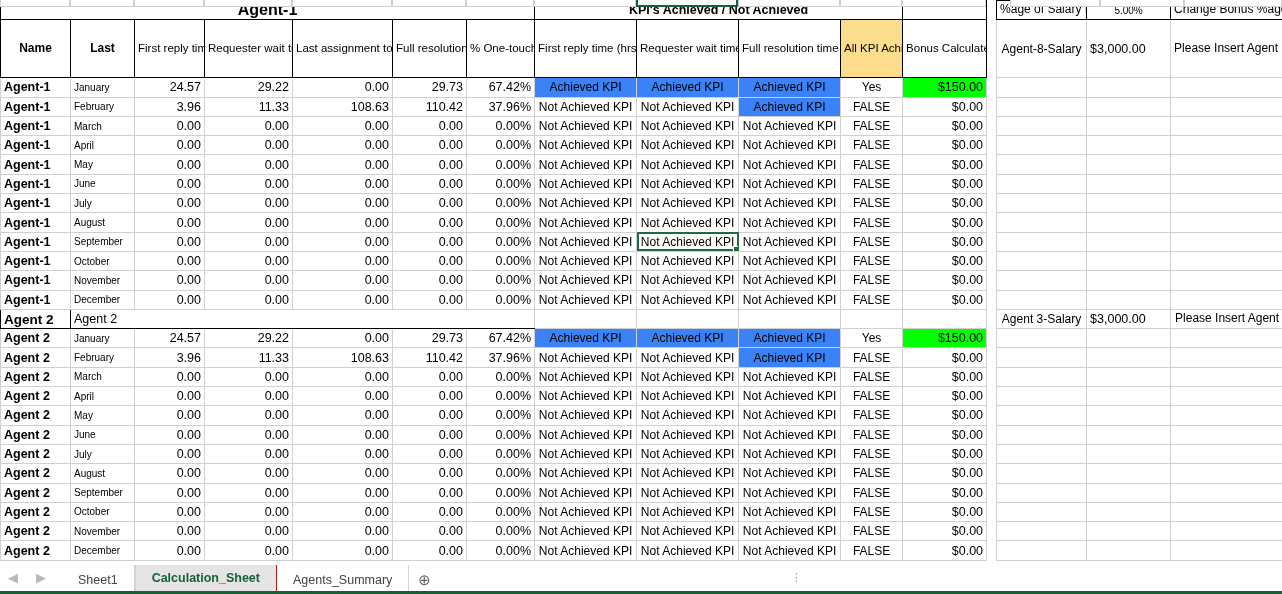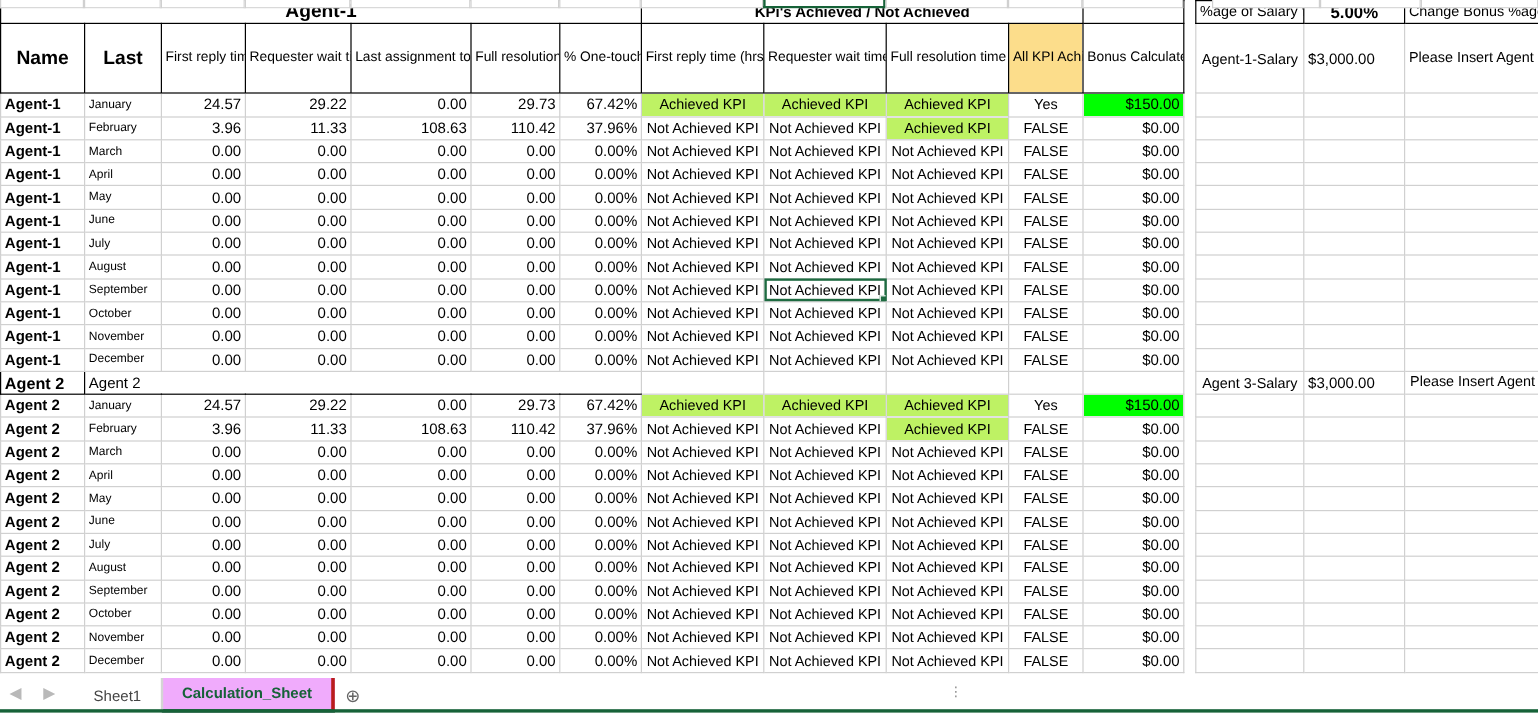"5.00%" .pct-val { font-size: 14px -> 10px; font-weight: bold -> normal }
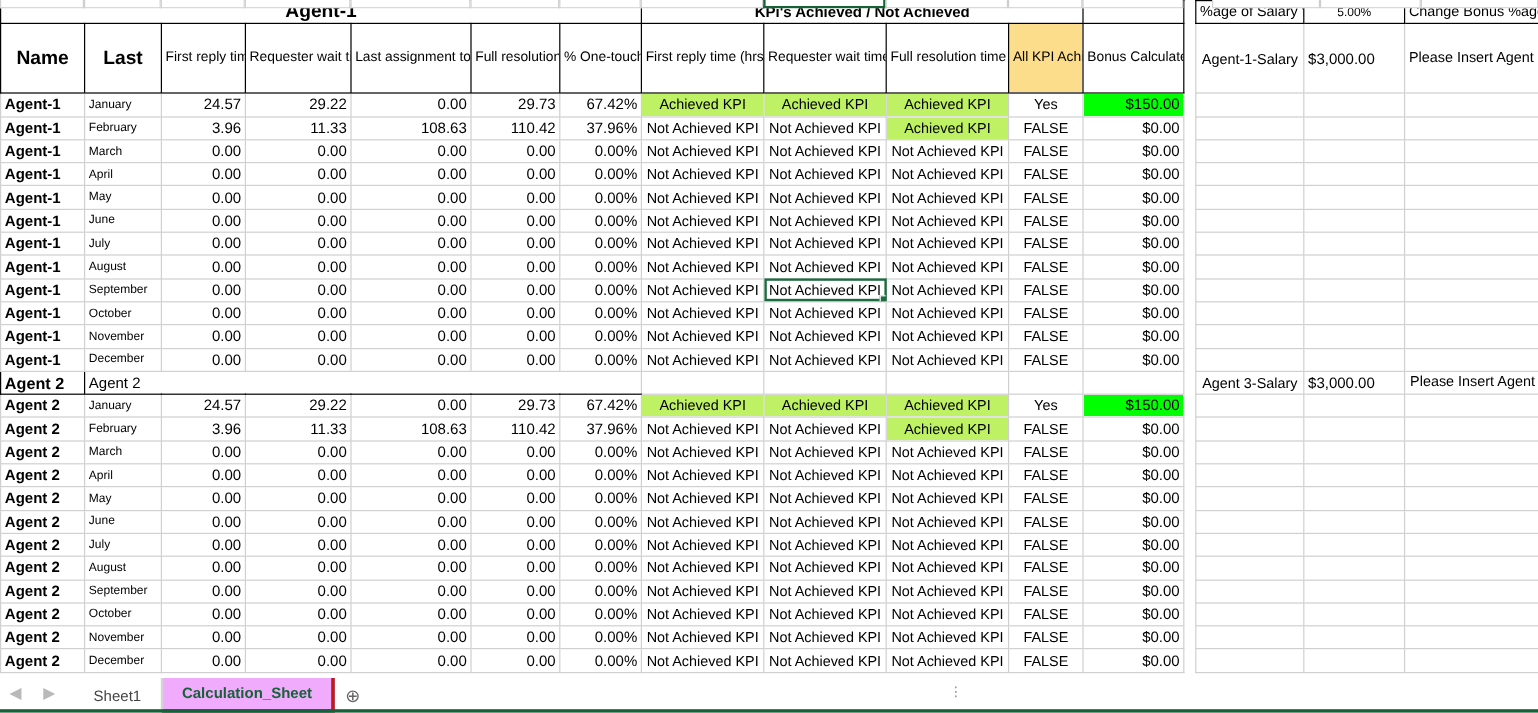"Name" .colhdr.big { font-size: 16px -> 12px }
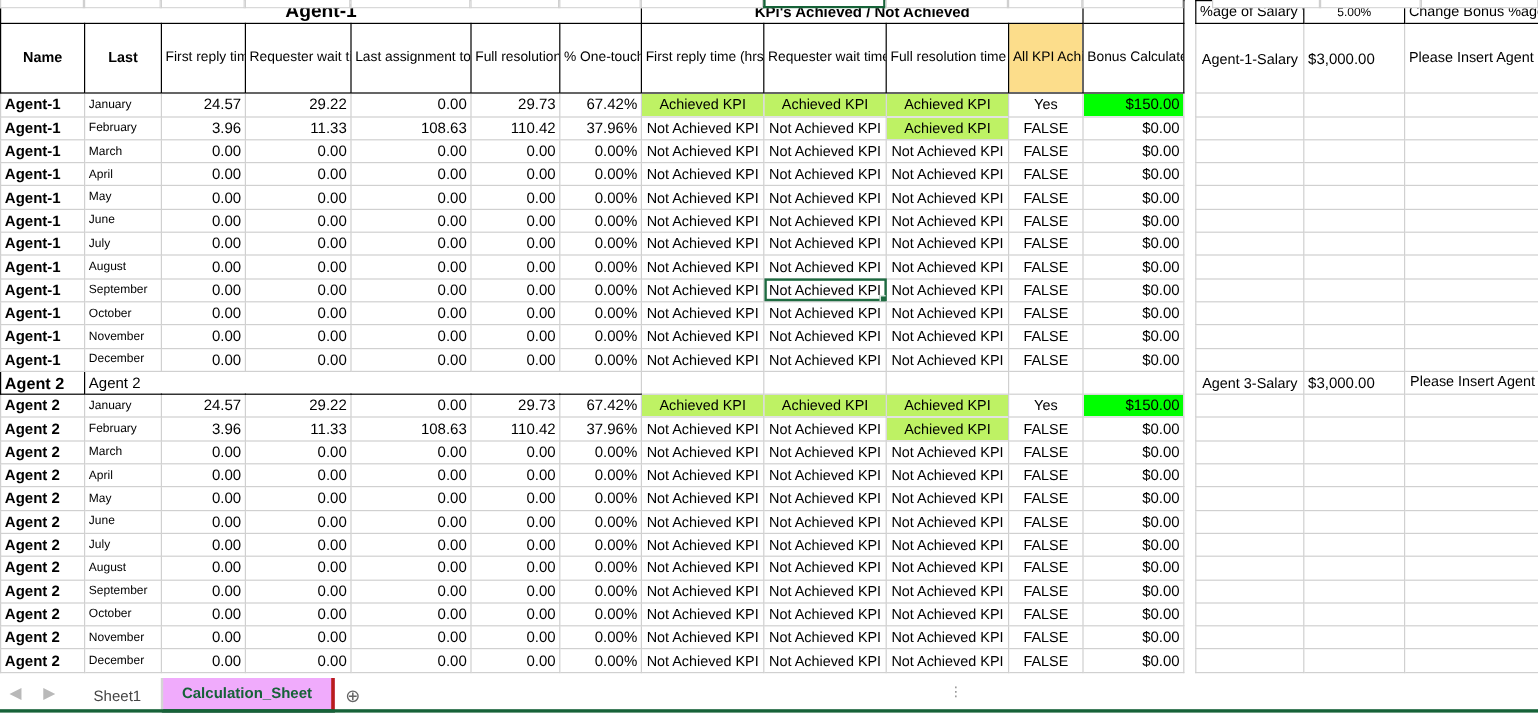"Agent-1-Salary" td.sal-lbl { text: Agent-1-Salary -> Agent-8-Salary }
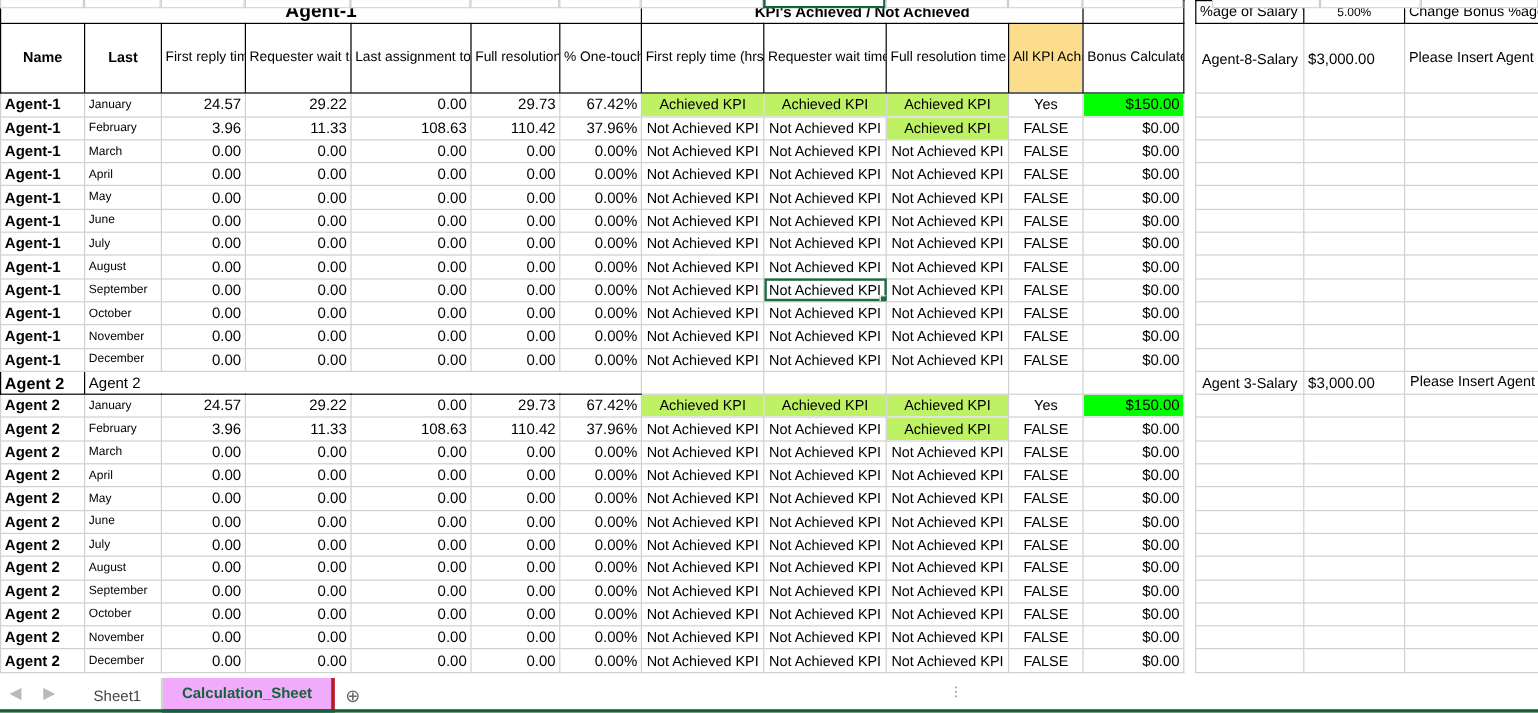"Achieved KPI" .kpi.ok { background: #bef264 -> #3b82f6 }
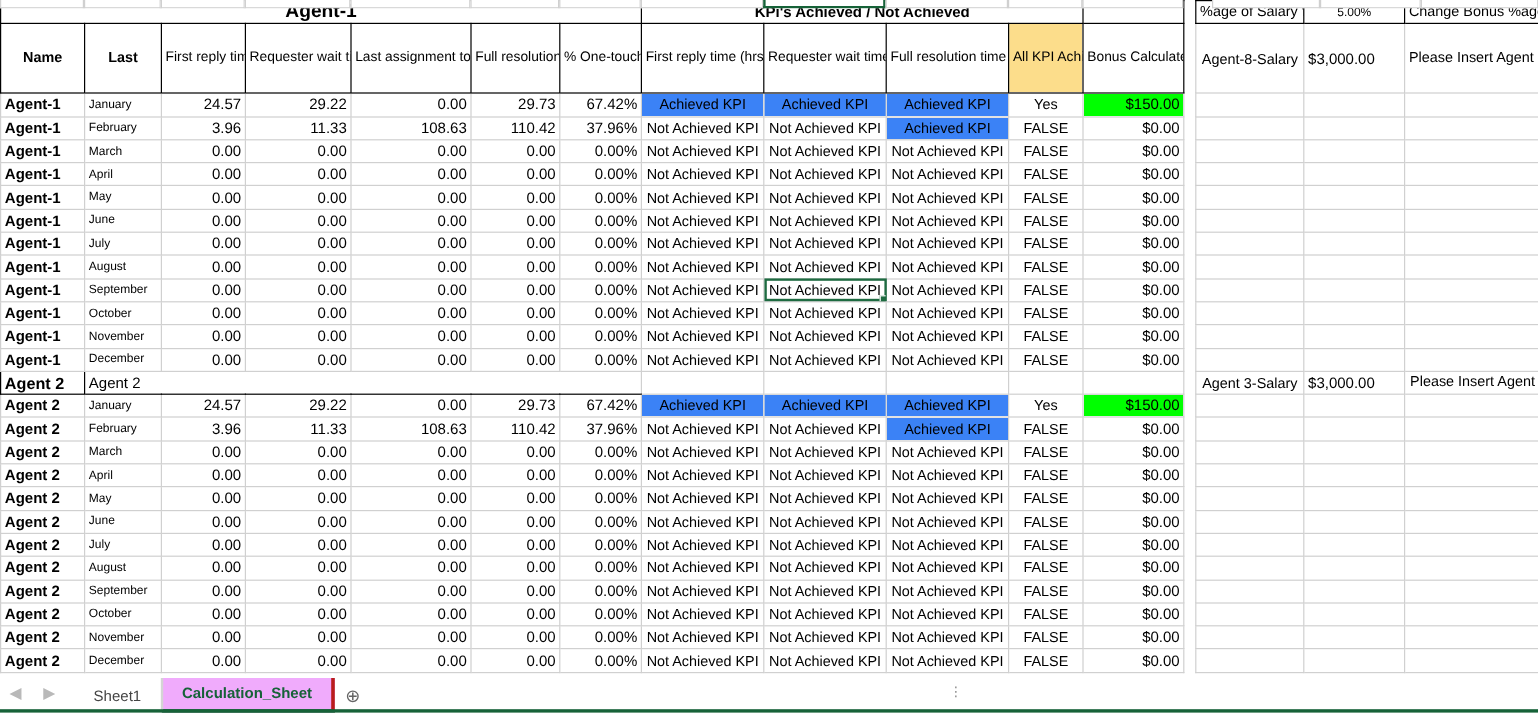"Calculation_Sheet" .tab.active { background: #f0abfc -> #e5e5e5; border-right: 3px solid #b91c1c -> 1px solid #b91c1c }
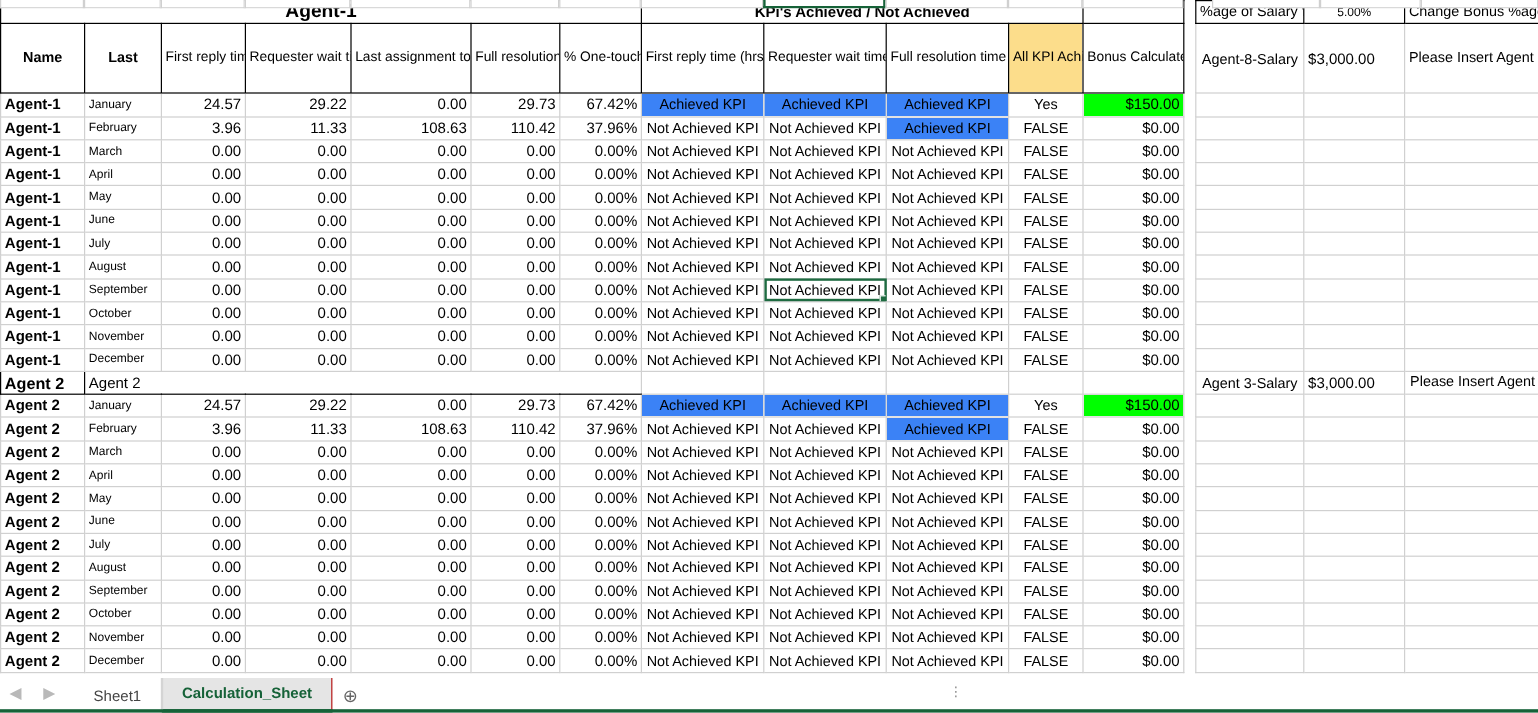"Agents_Summary" div.tab { html: none -> <div>Agents_Summary</div> }
